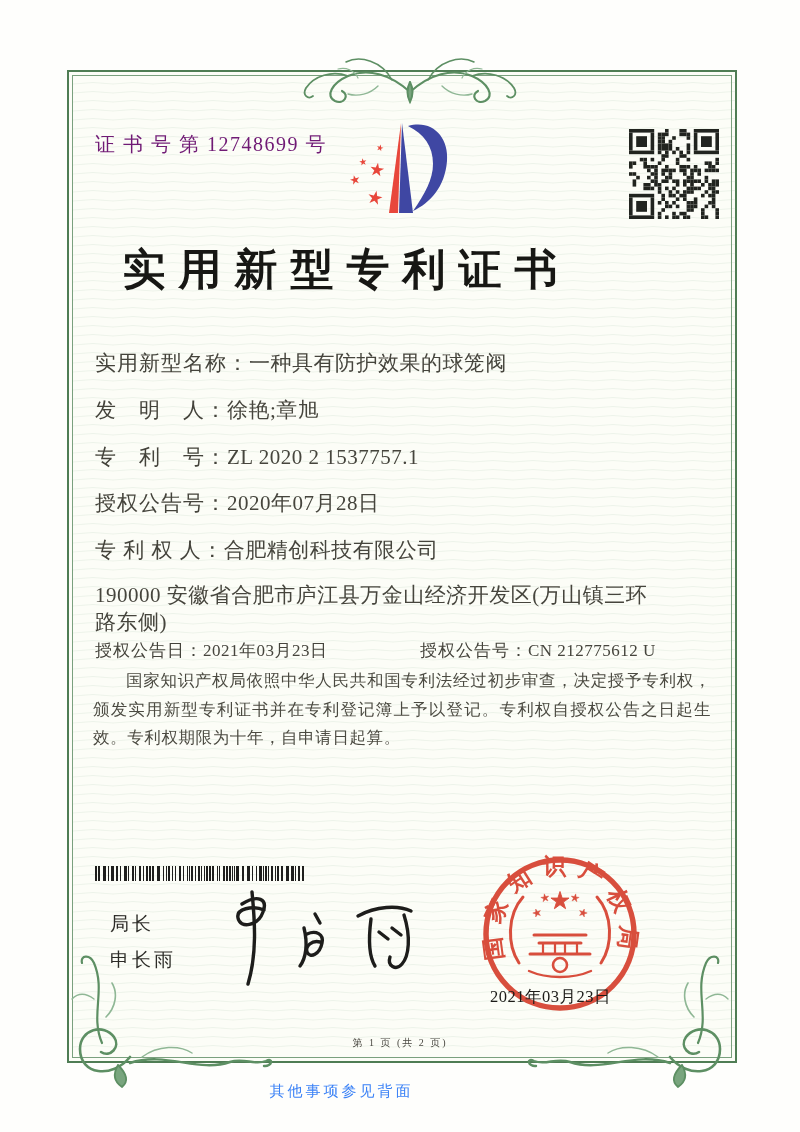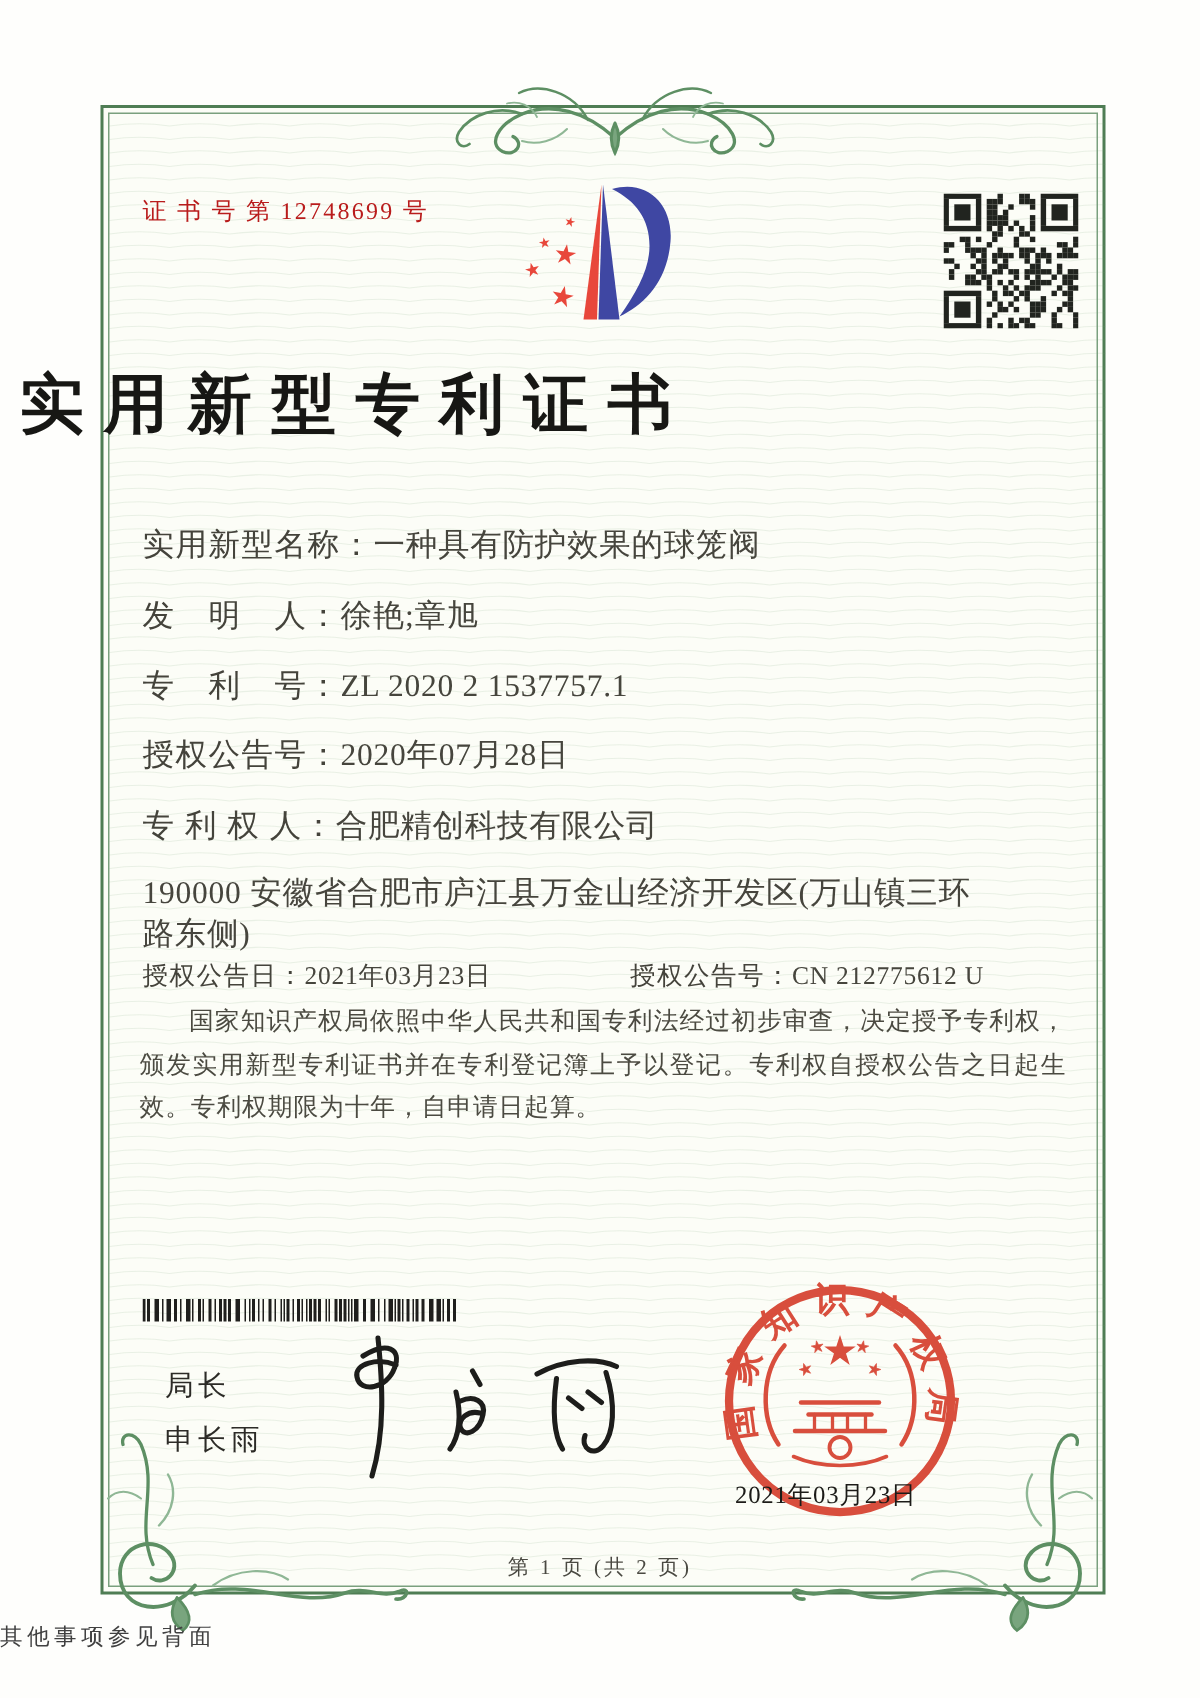"证 书 号 第 12748699" .cert-no { color: #b91c1c -> #701a75; font-size: 16px -> 20px }
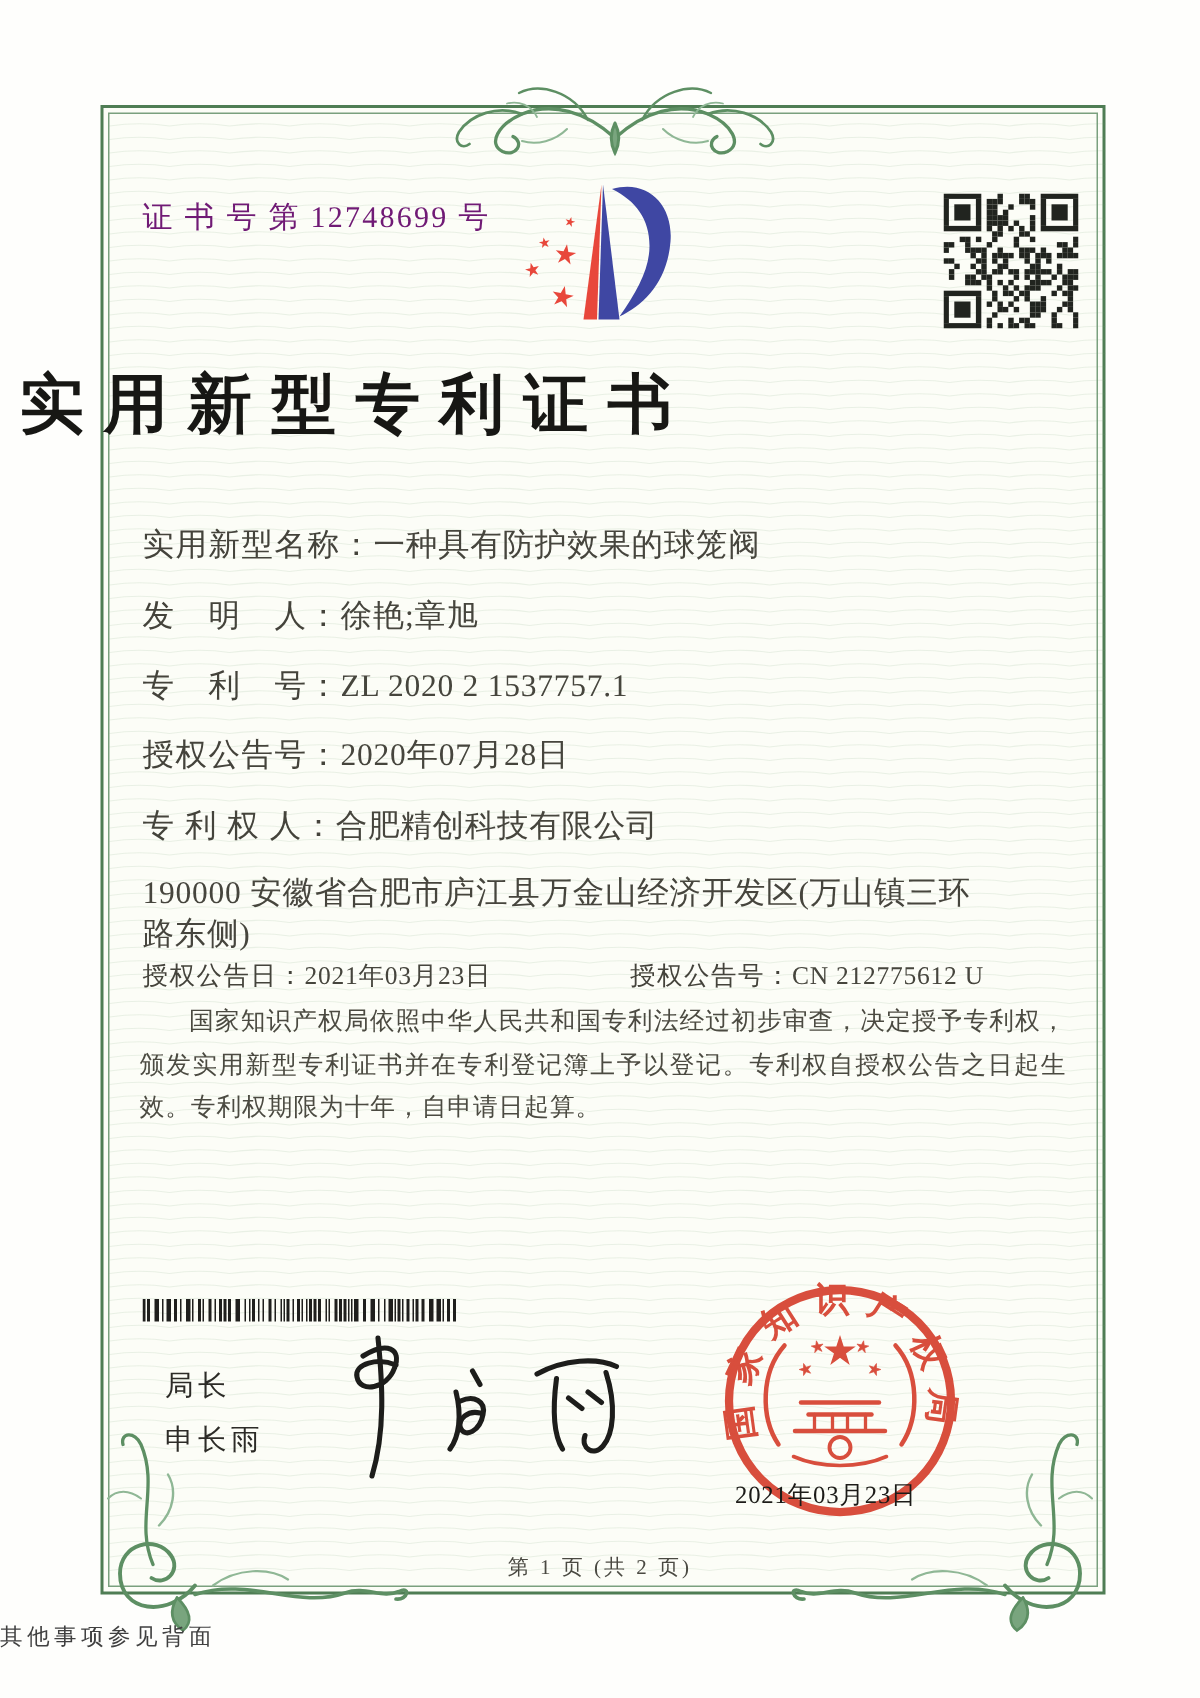"实用新型专利证书" .big-title { text-align: left -> center }
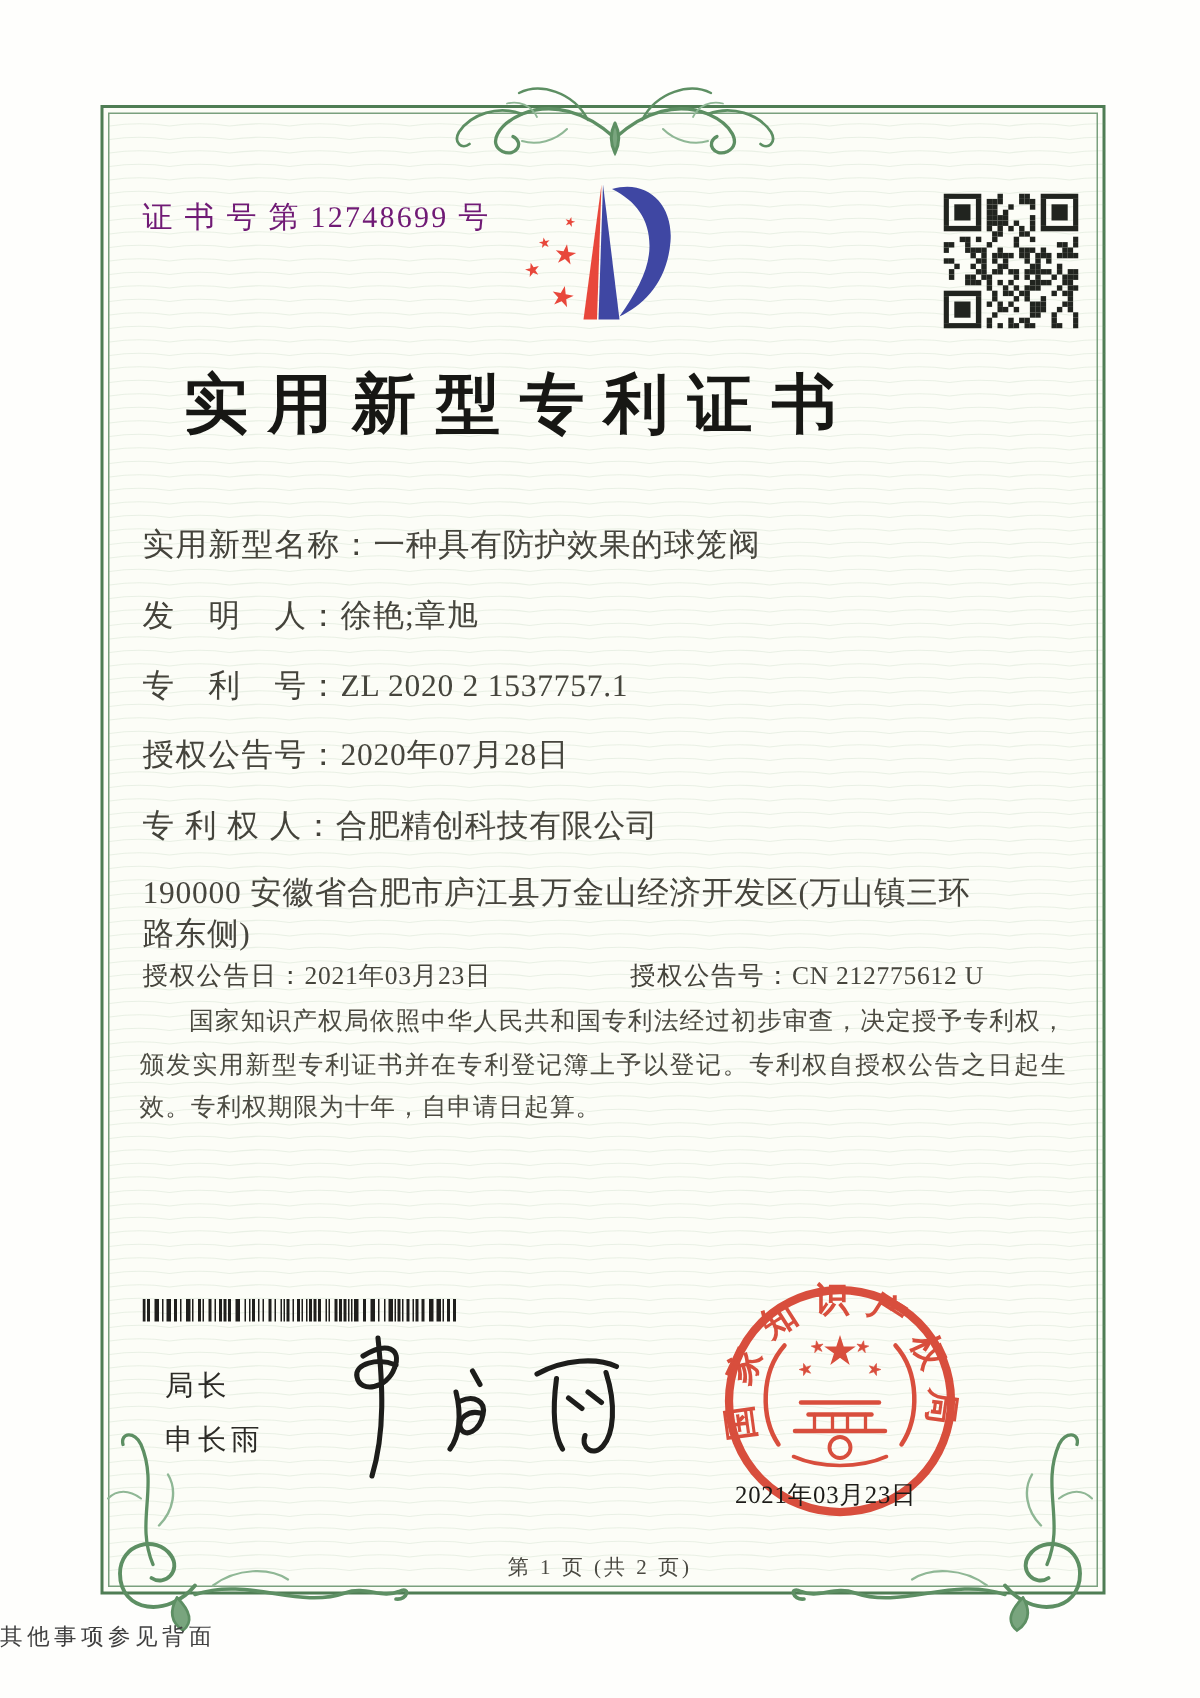"第 1 页 (共 2" .page-info { font-size: 14px -> 10px }
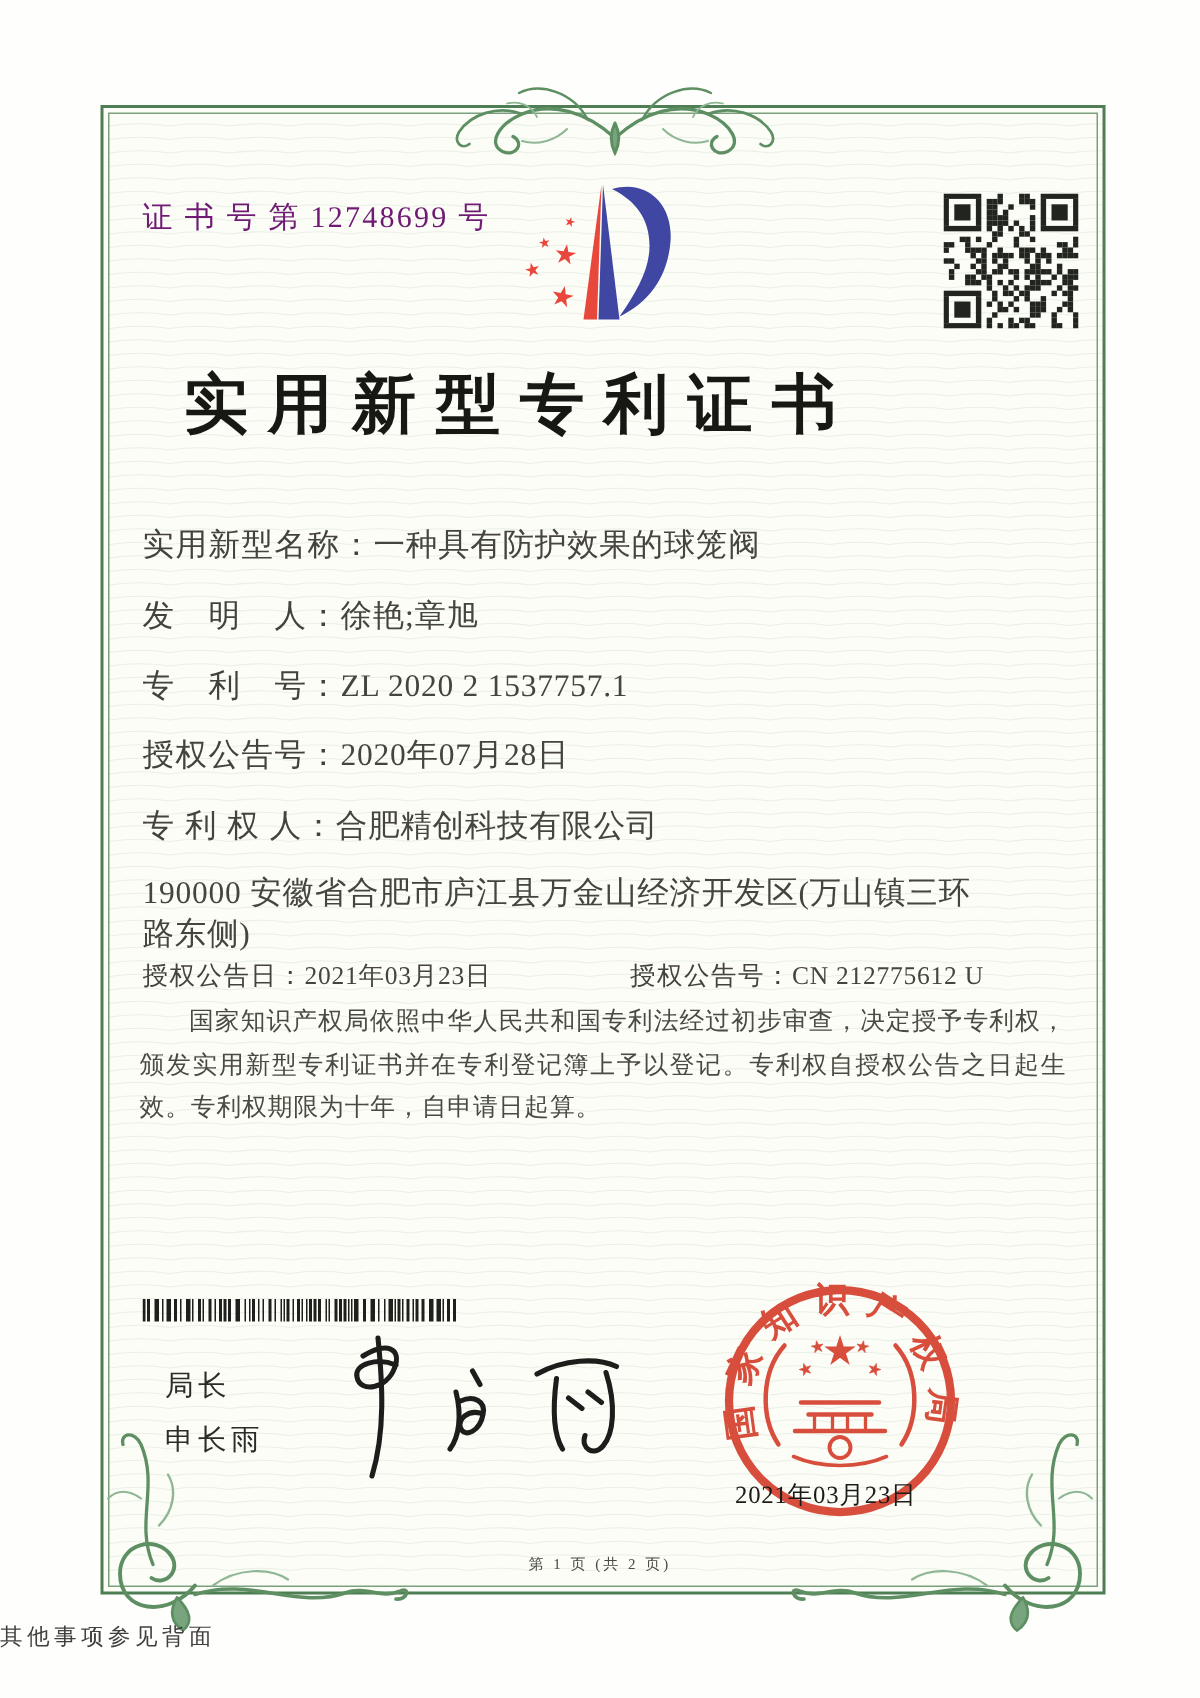"其他事项参见背面" .back-note { color: #404040 -> #3b82f6; text-align: left -> center }
